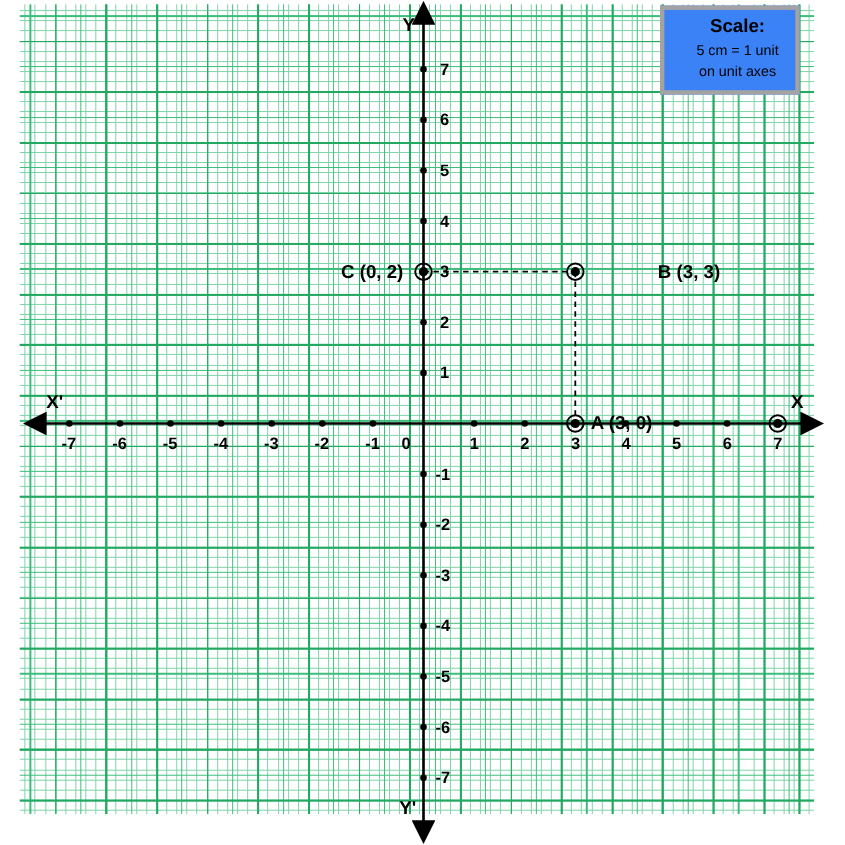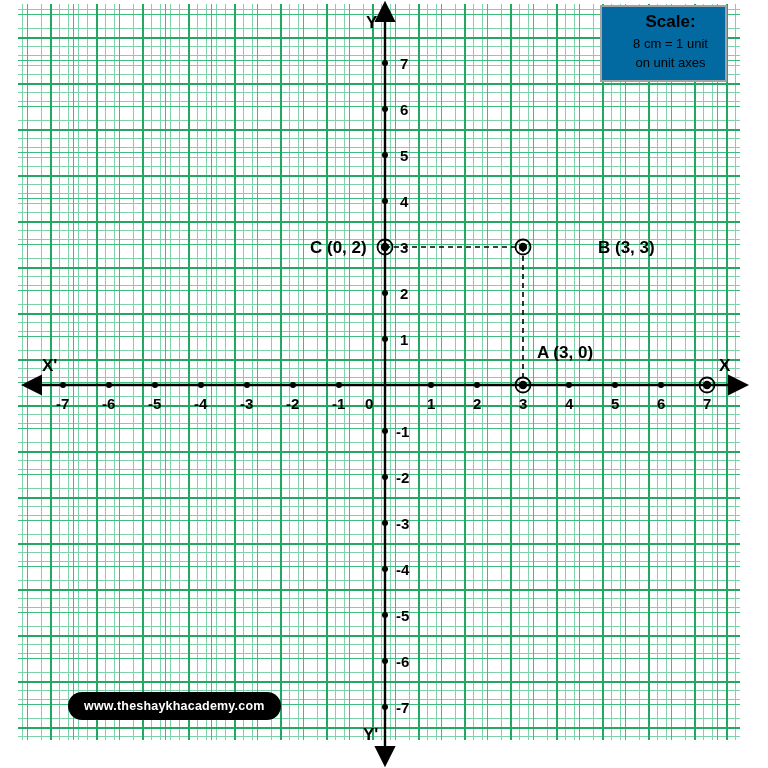"Scale:" #scalebox { background: #0369a1 -> #3b82f6; border: 2px solid #a3a3a3 -> 4px solid #a3a3a3 }
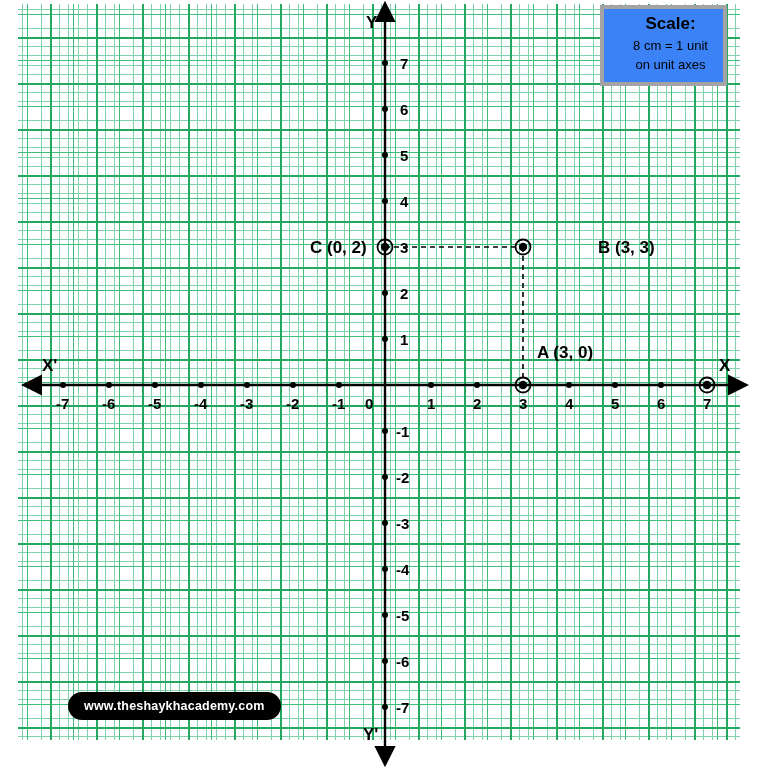"8 cm = 1 unit" div.sc-line { text: 8 -> 5 }
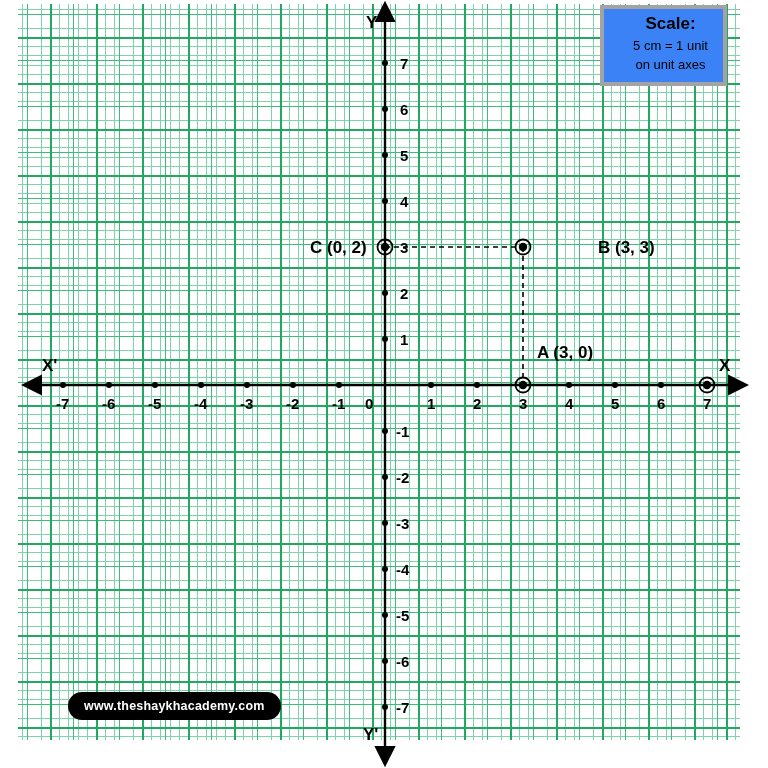"A (3, 0)" div.lbl { top: 344px -> 376px }
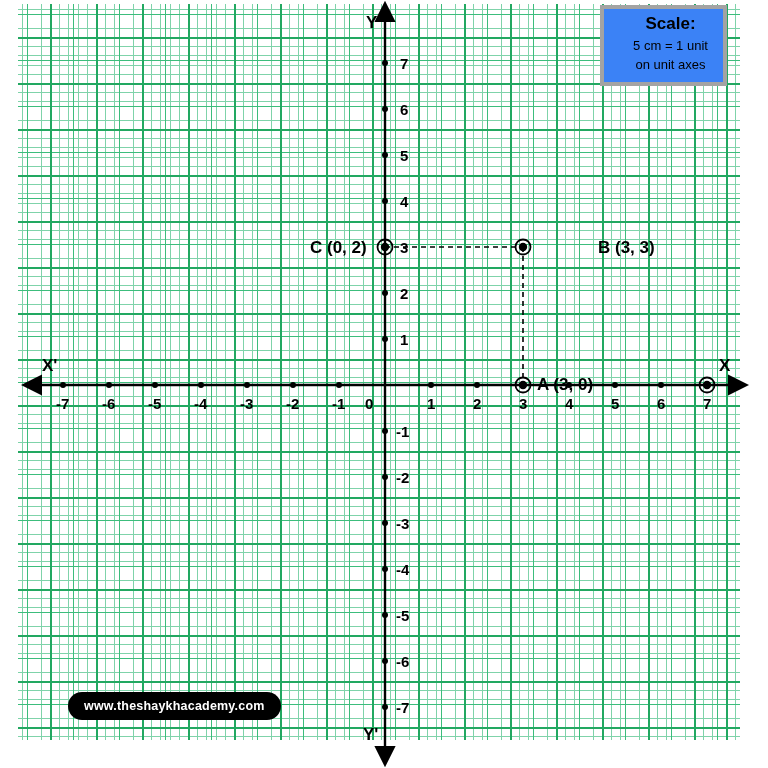"www.theshaykhacademy.com" div { html: <div>www.theshaykhacademy.com</div> -> none }
